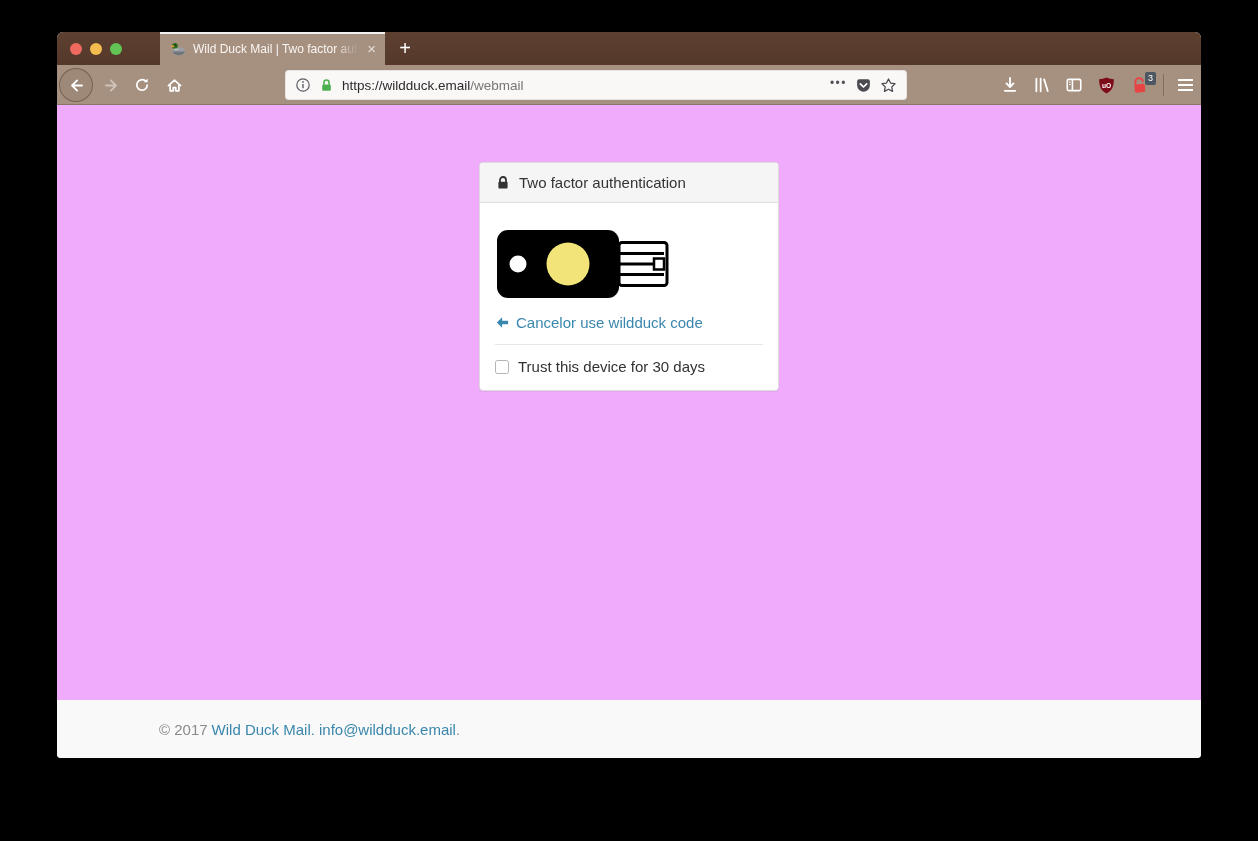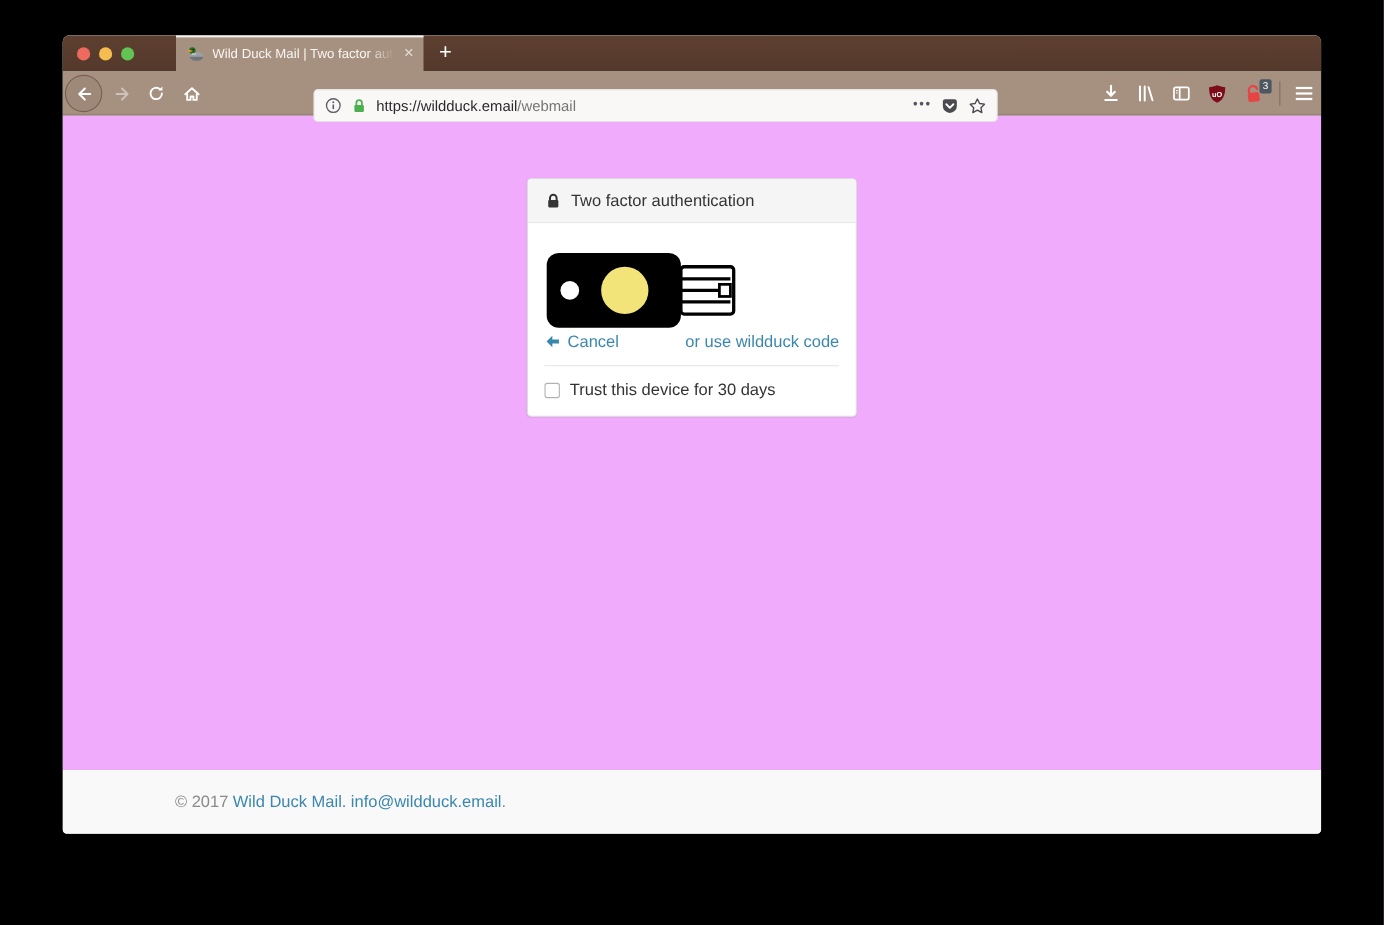"https://wildduck.email/webmail" .urlbar { top: 16px -> 5px }
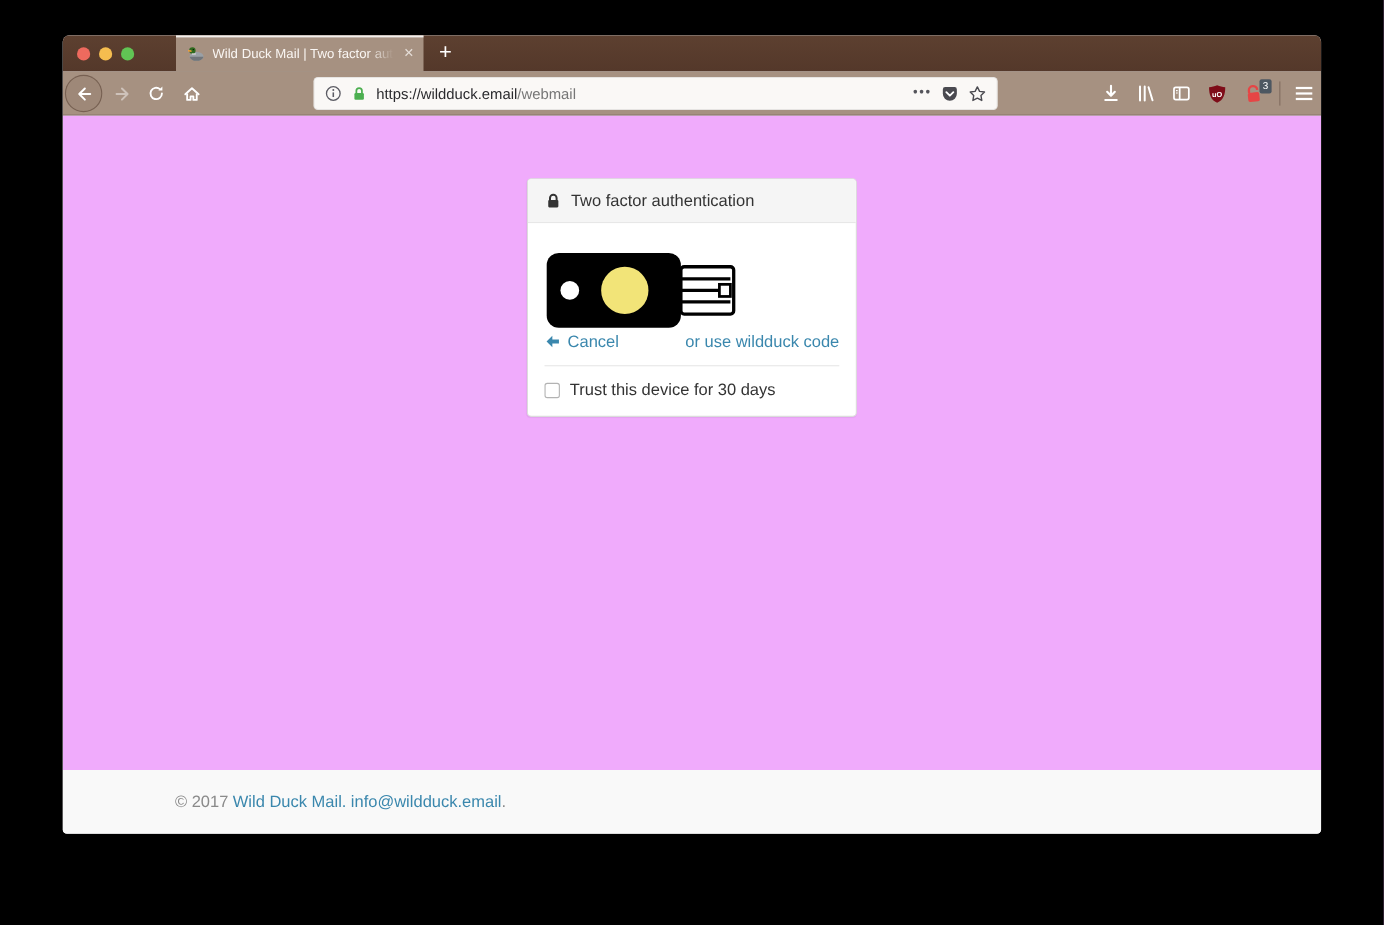"Cancel" .links-row { justify-content: space-between -> flex-start; margin-top: 3px -> 15px }
